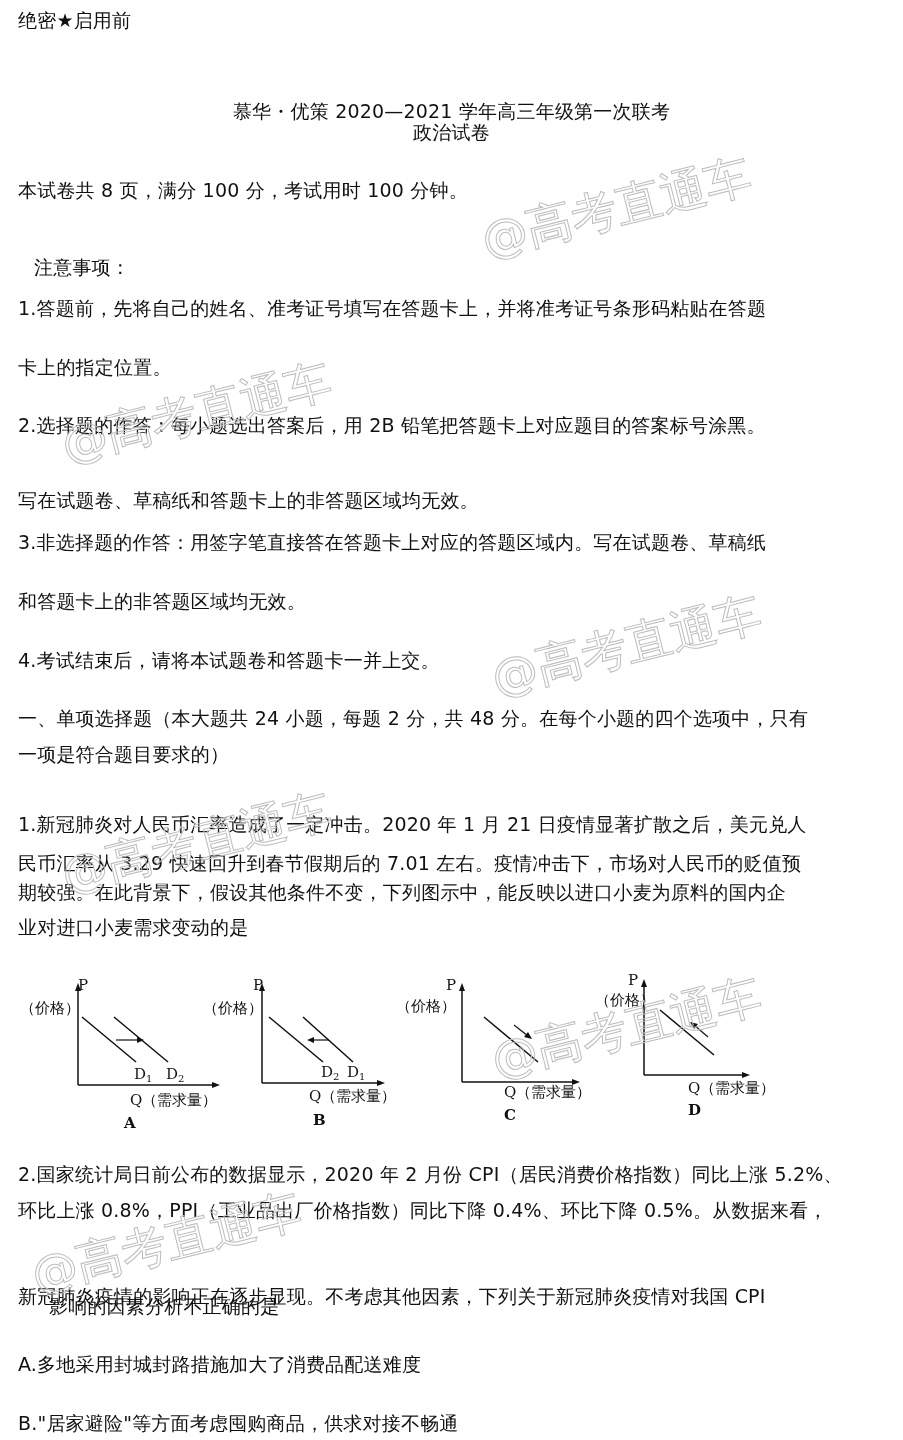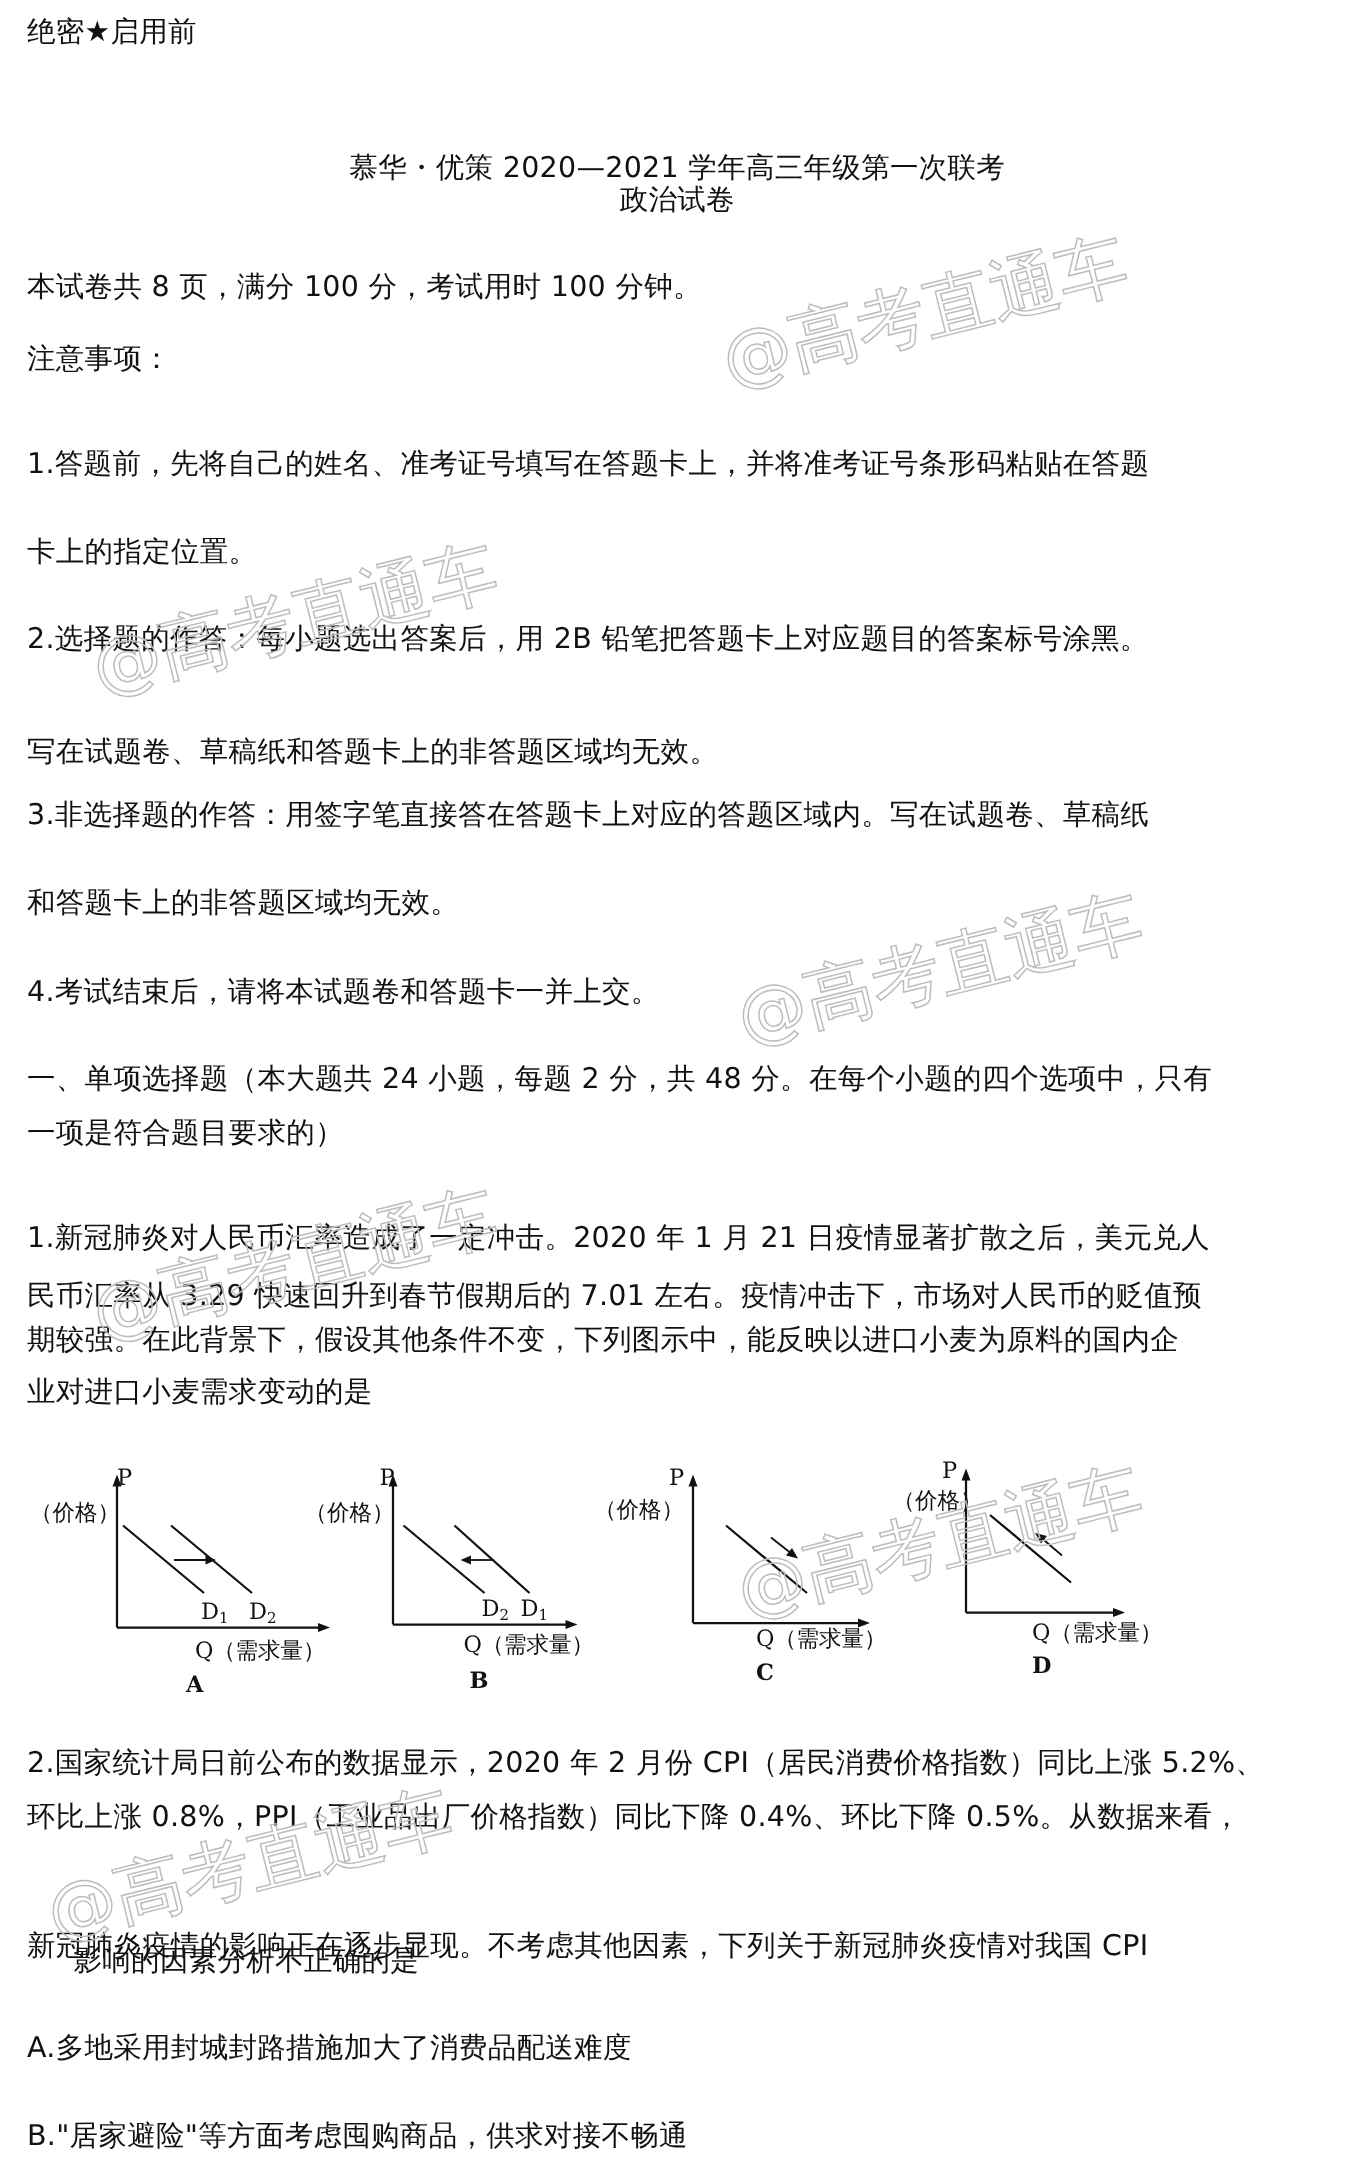"注意事项：" div.line { margin-left: none -> 16px; top: 226px -> 255px }
